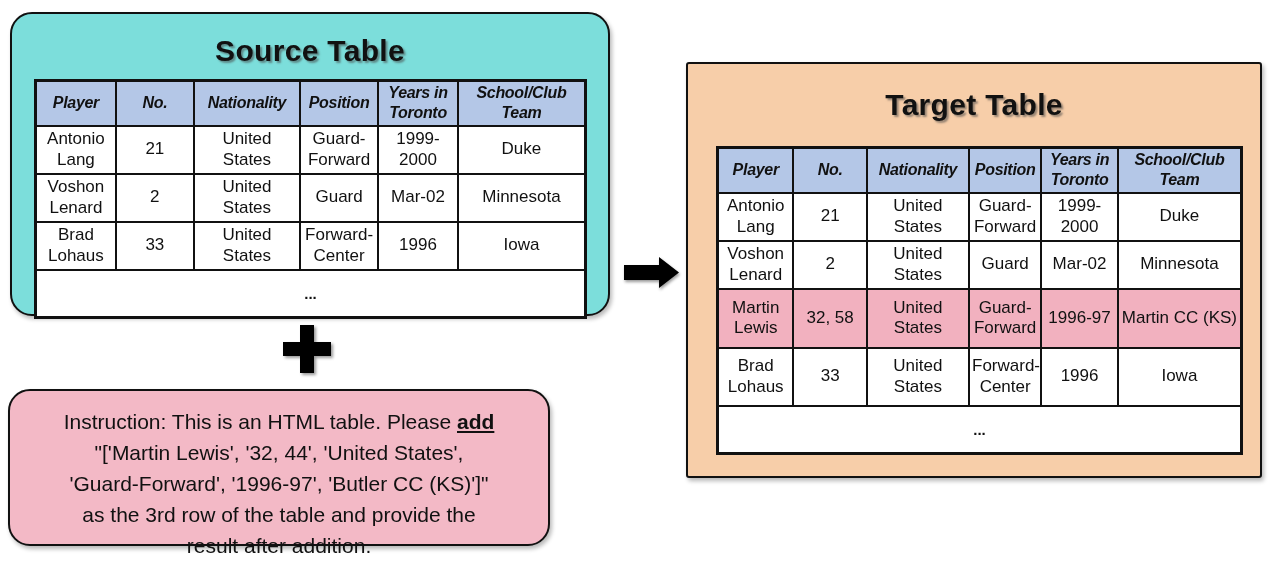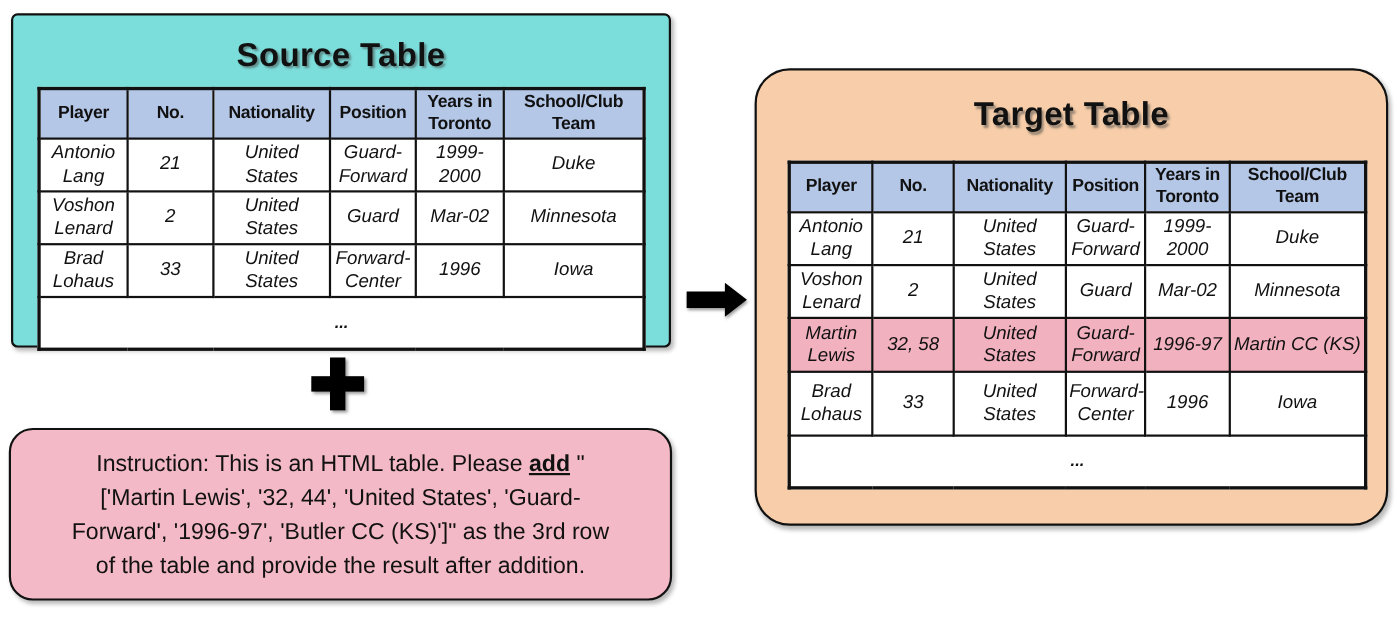"Source Table" .panel.source { border-radius: 6px -> 22px }
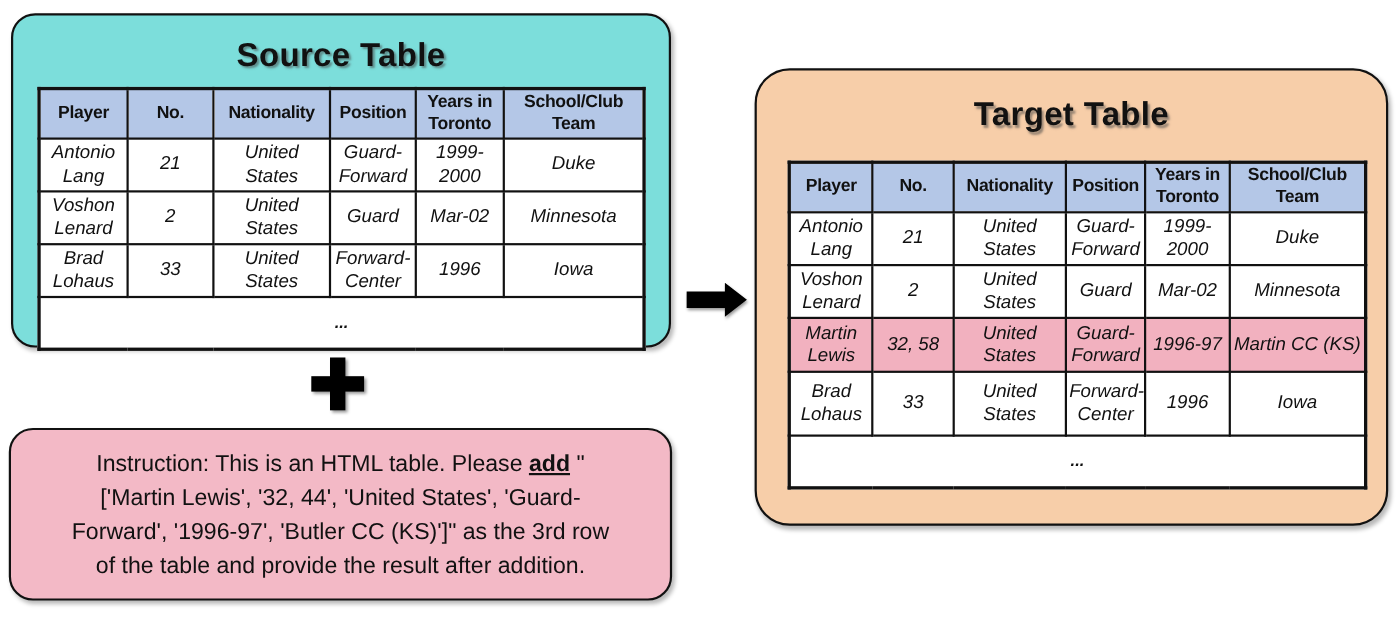"Player" thead tr { font-style: none -> italic }
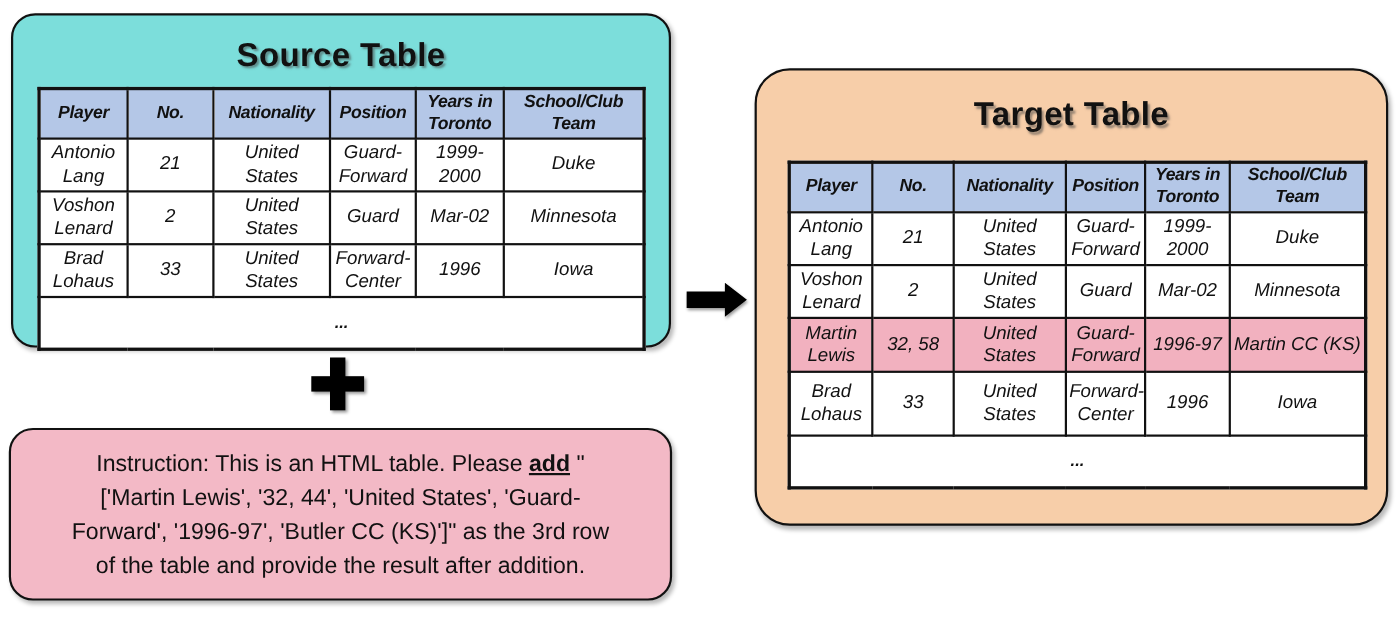"Target Table" .panel.target { border-radius: 32px -> 3px }
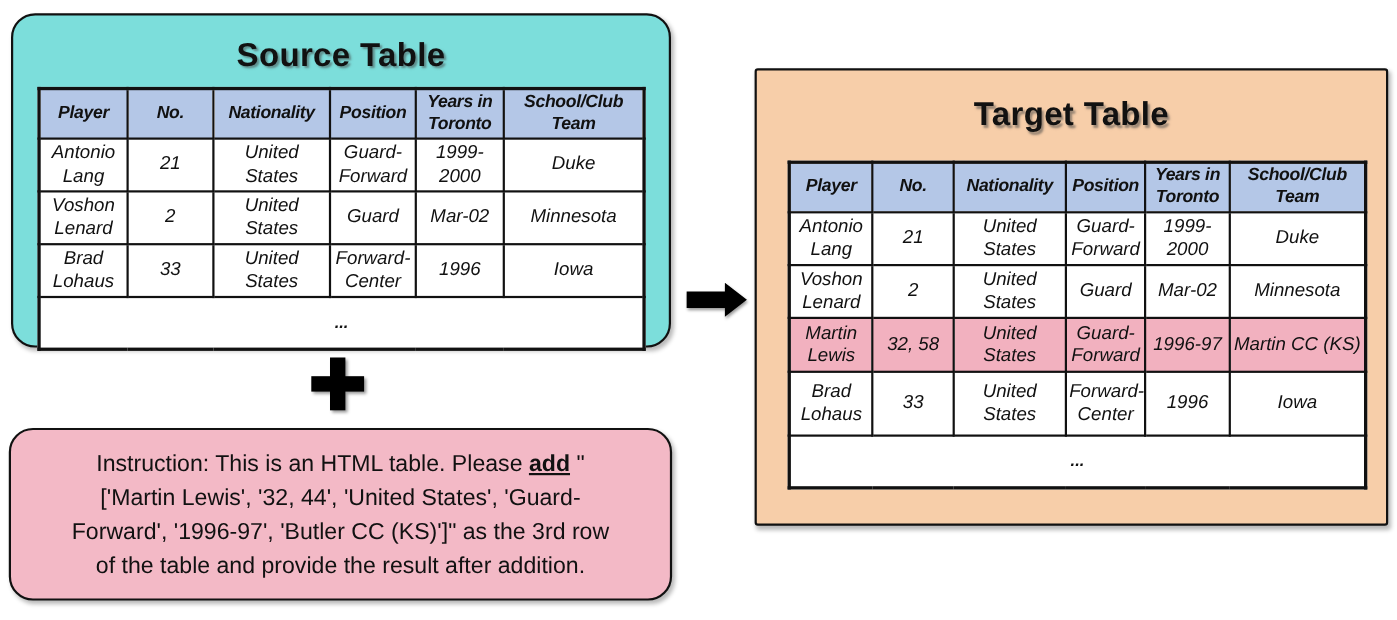"Antonio Lang" tbody tr { font-style: italic -> none }
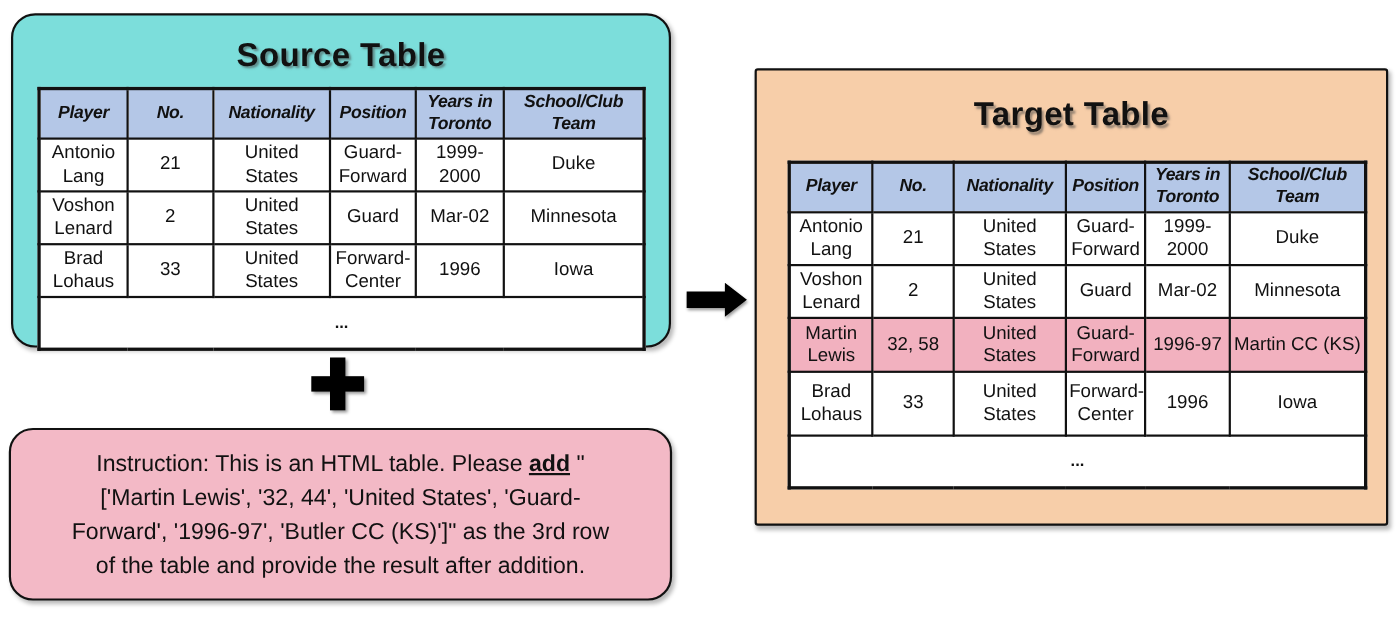"Martin Lewis" .panel.target tbody tr:nth-child(3) { height: 49px -> 59px }
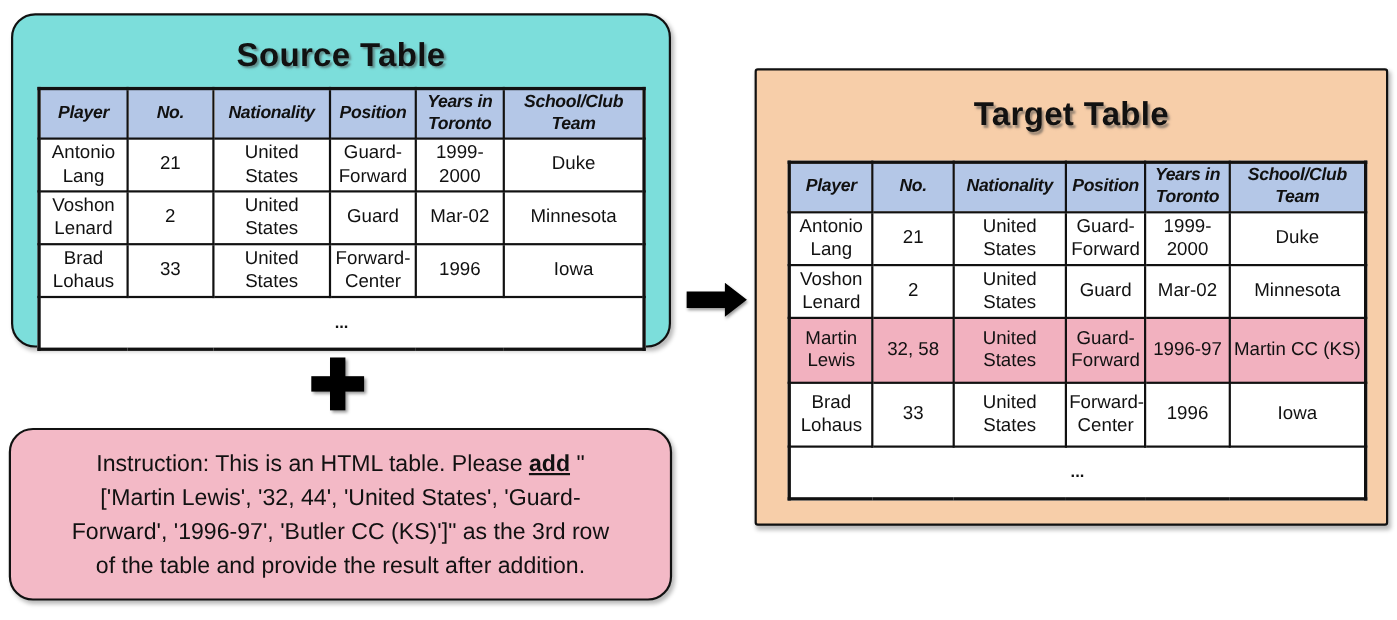"Instruction: This is an HTML" .panel.instruction { width: 603px -> 542px }
